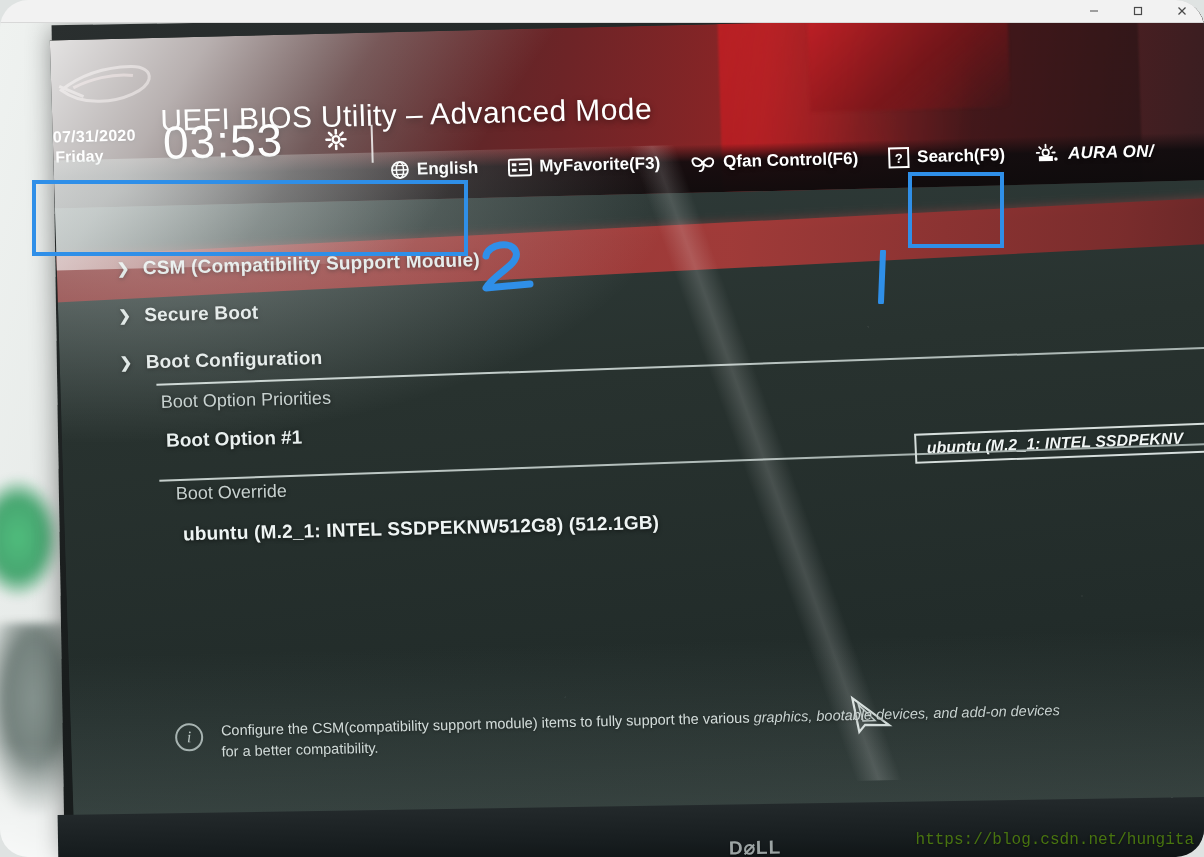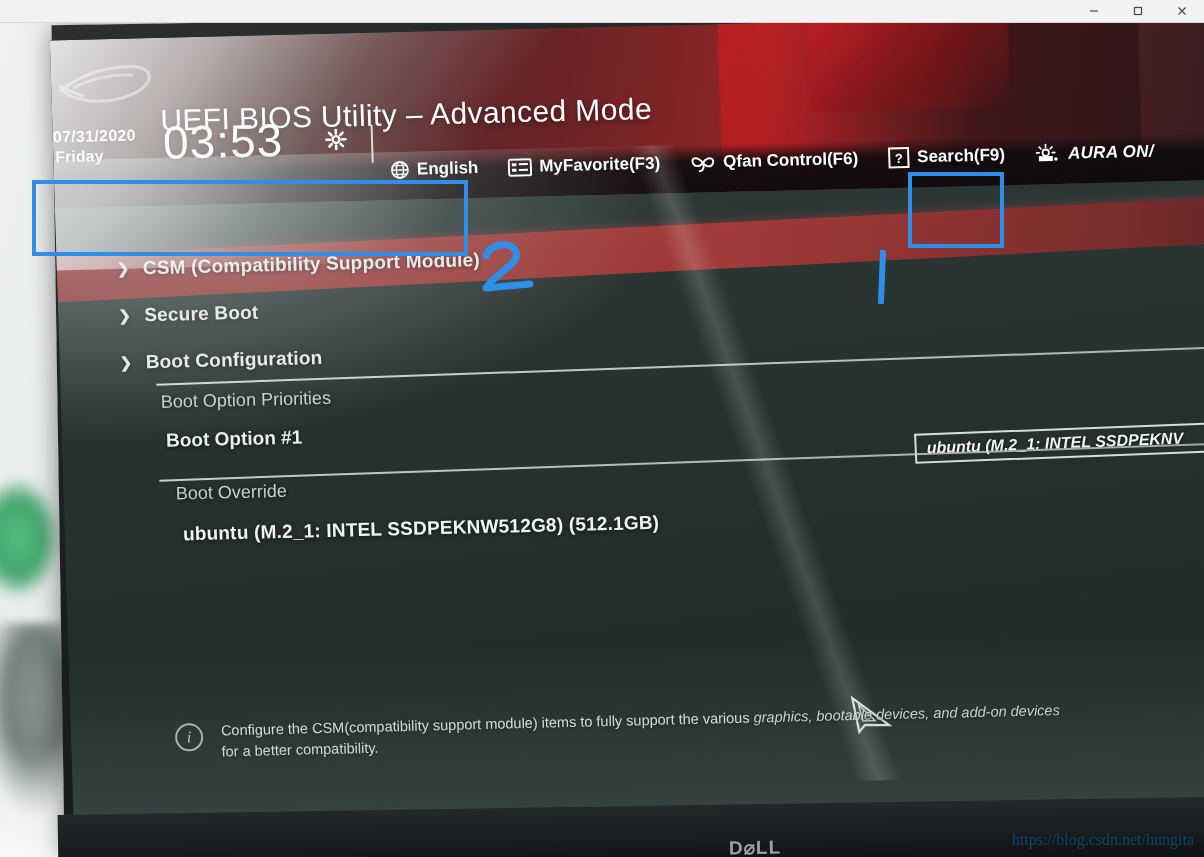"D⌀LL" #root { border-radius: none -> 28px }
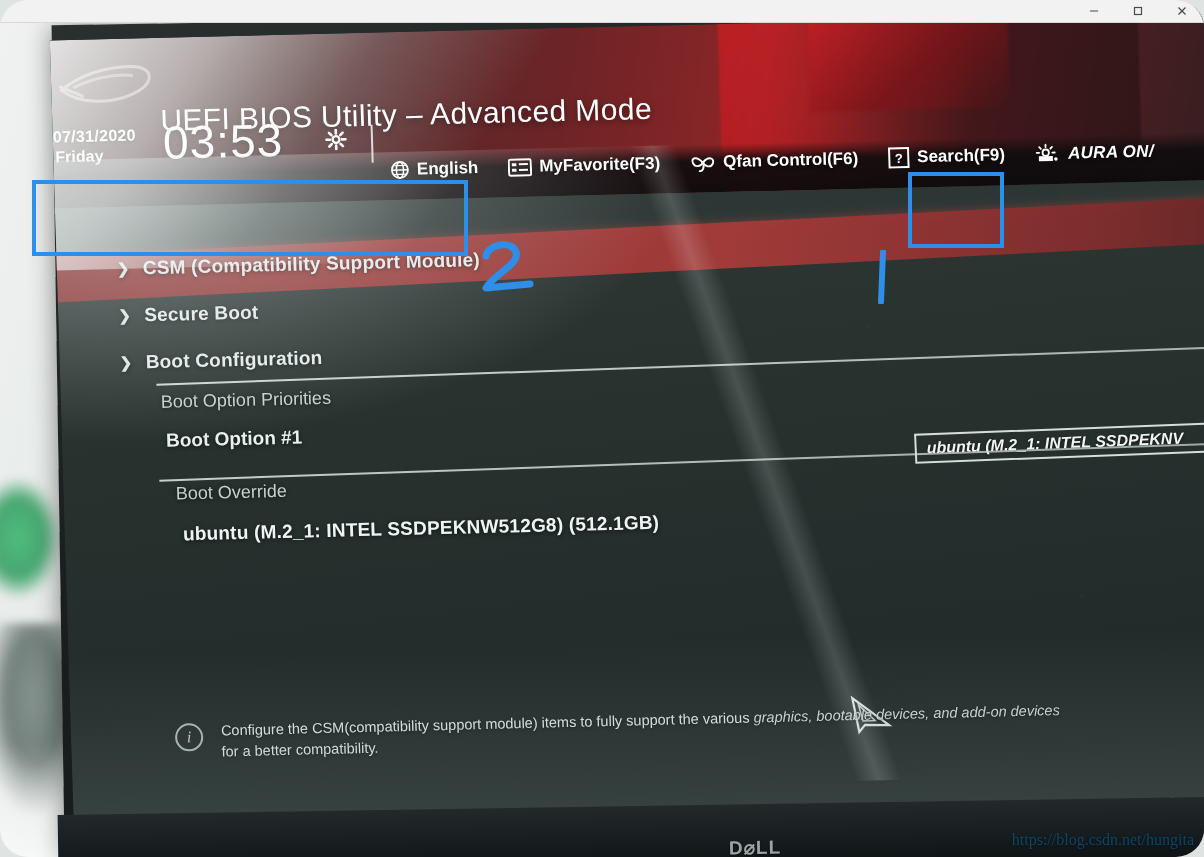"https://blog.csdn.net/hungita" .watermark { color: #0c4a6e -> #4d7c0f; font-family: Liberation Serif, serif -> Liberation Mono, monospace }
